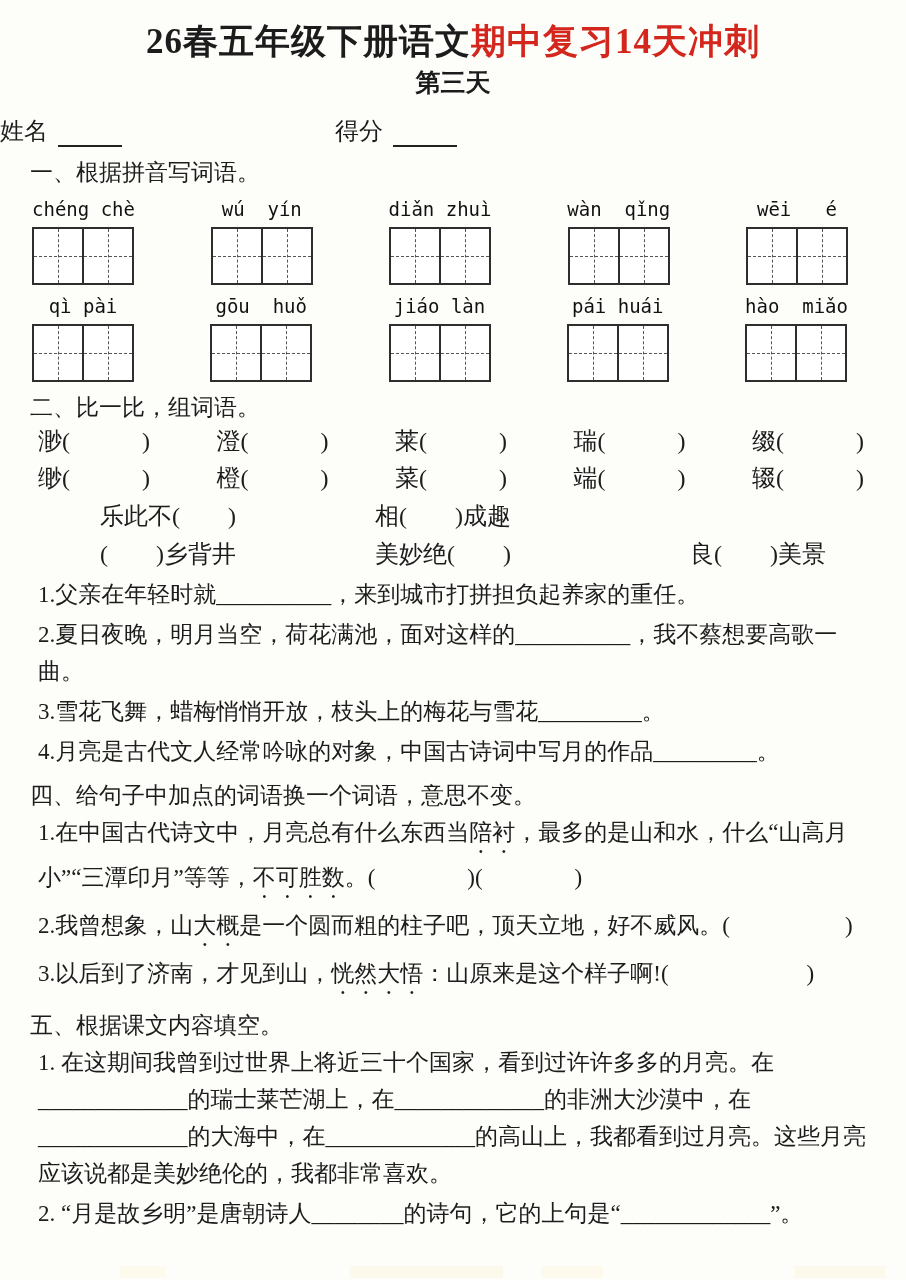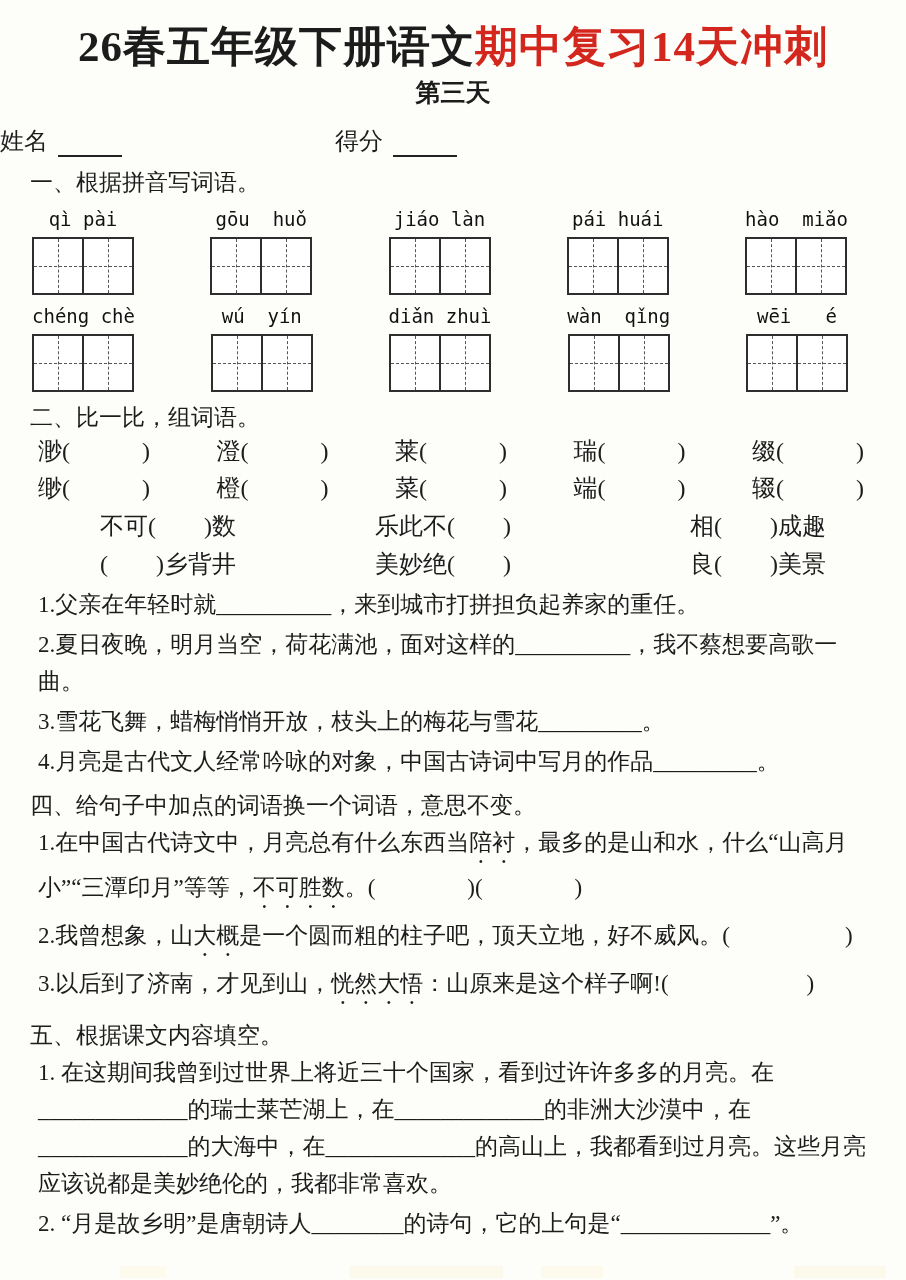"26春五年级下册语文期中复习14天冲刺" .title { font-size: 43px -> 35px }
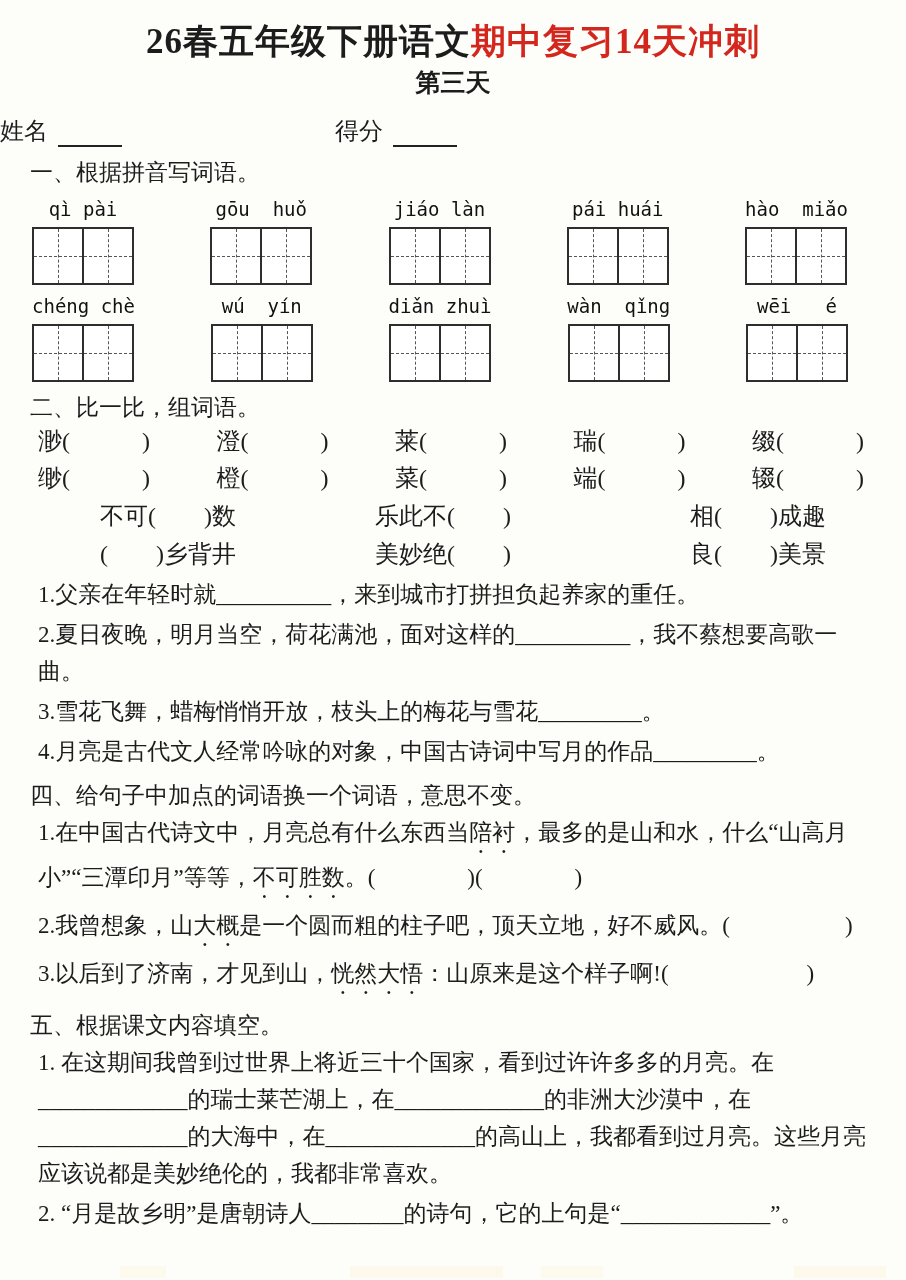"qì pài" div.pin-row { order: before "chéng chè" -> after "chéng chè" }
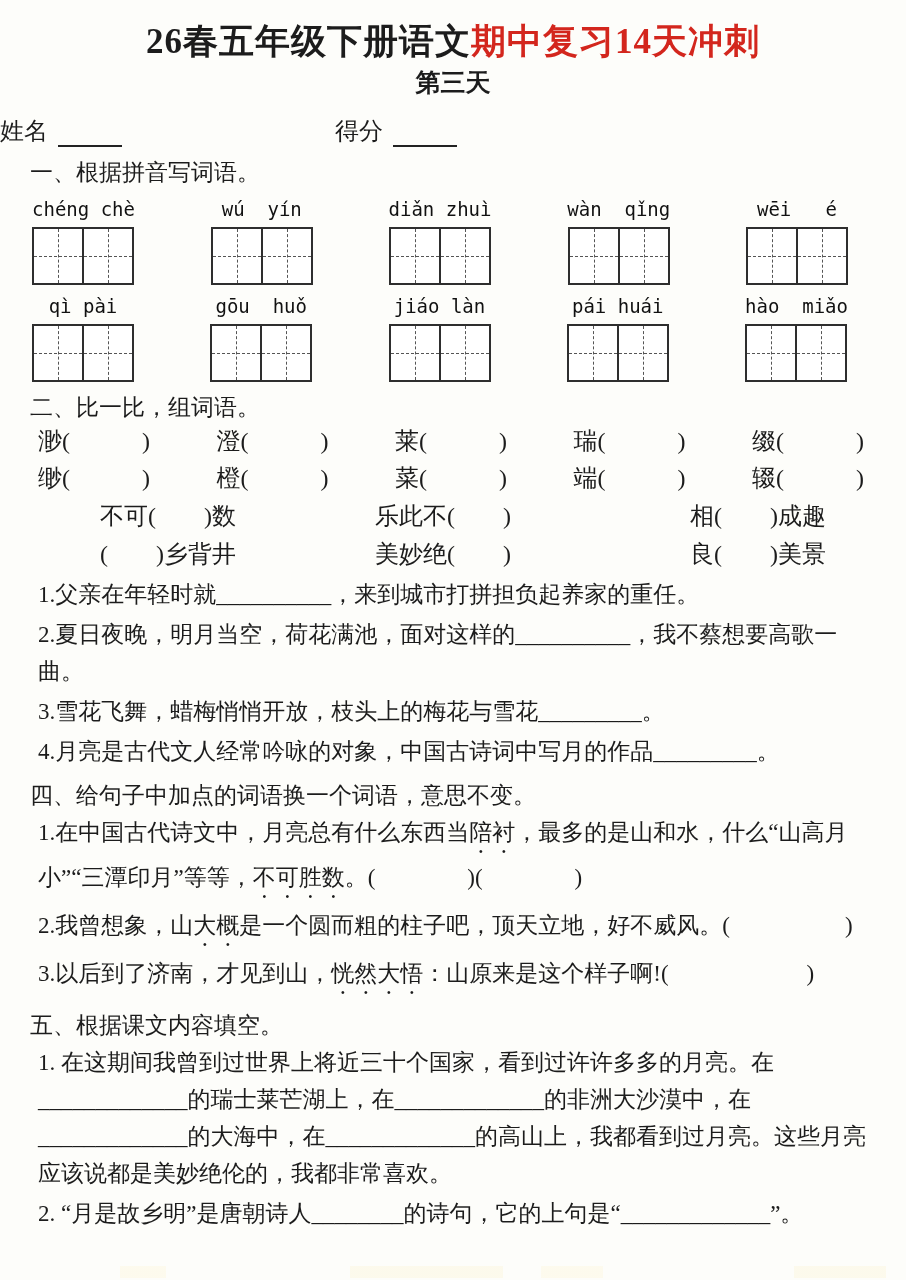"不可( )数" span { html: <span>不可( )数</span> -> none }
